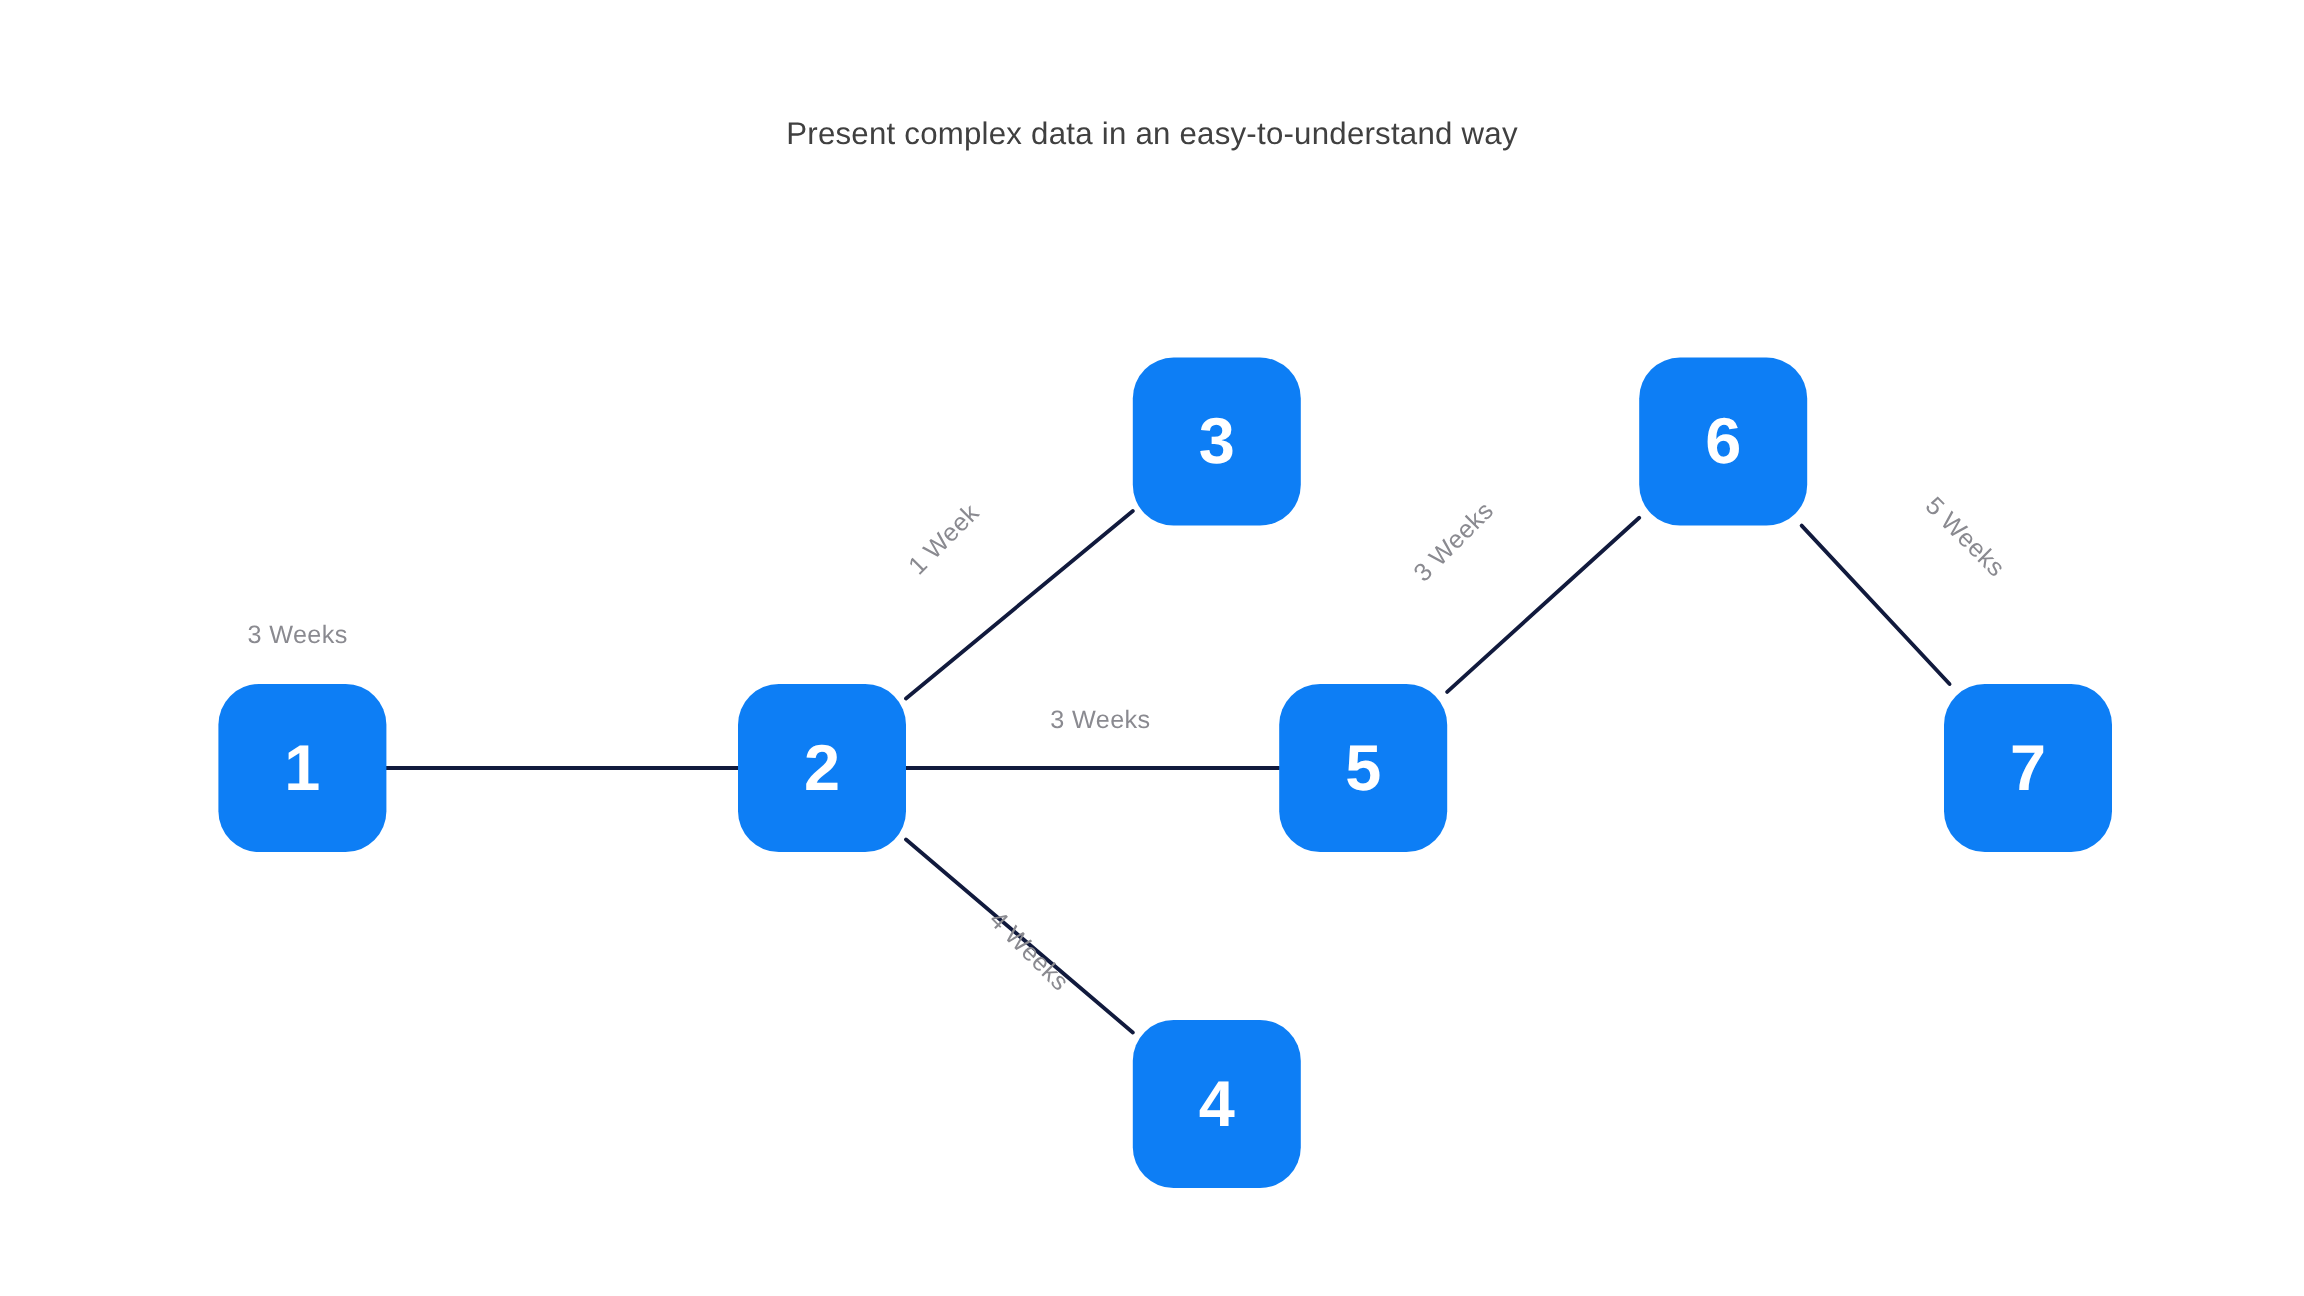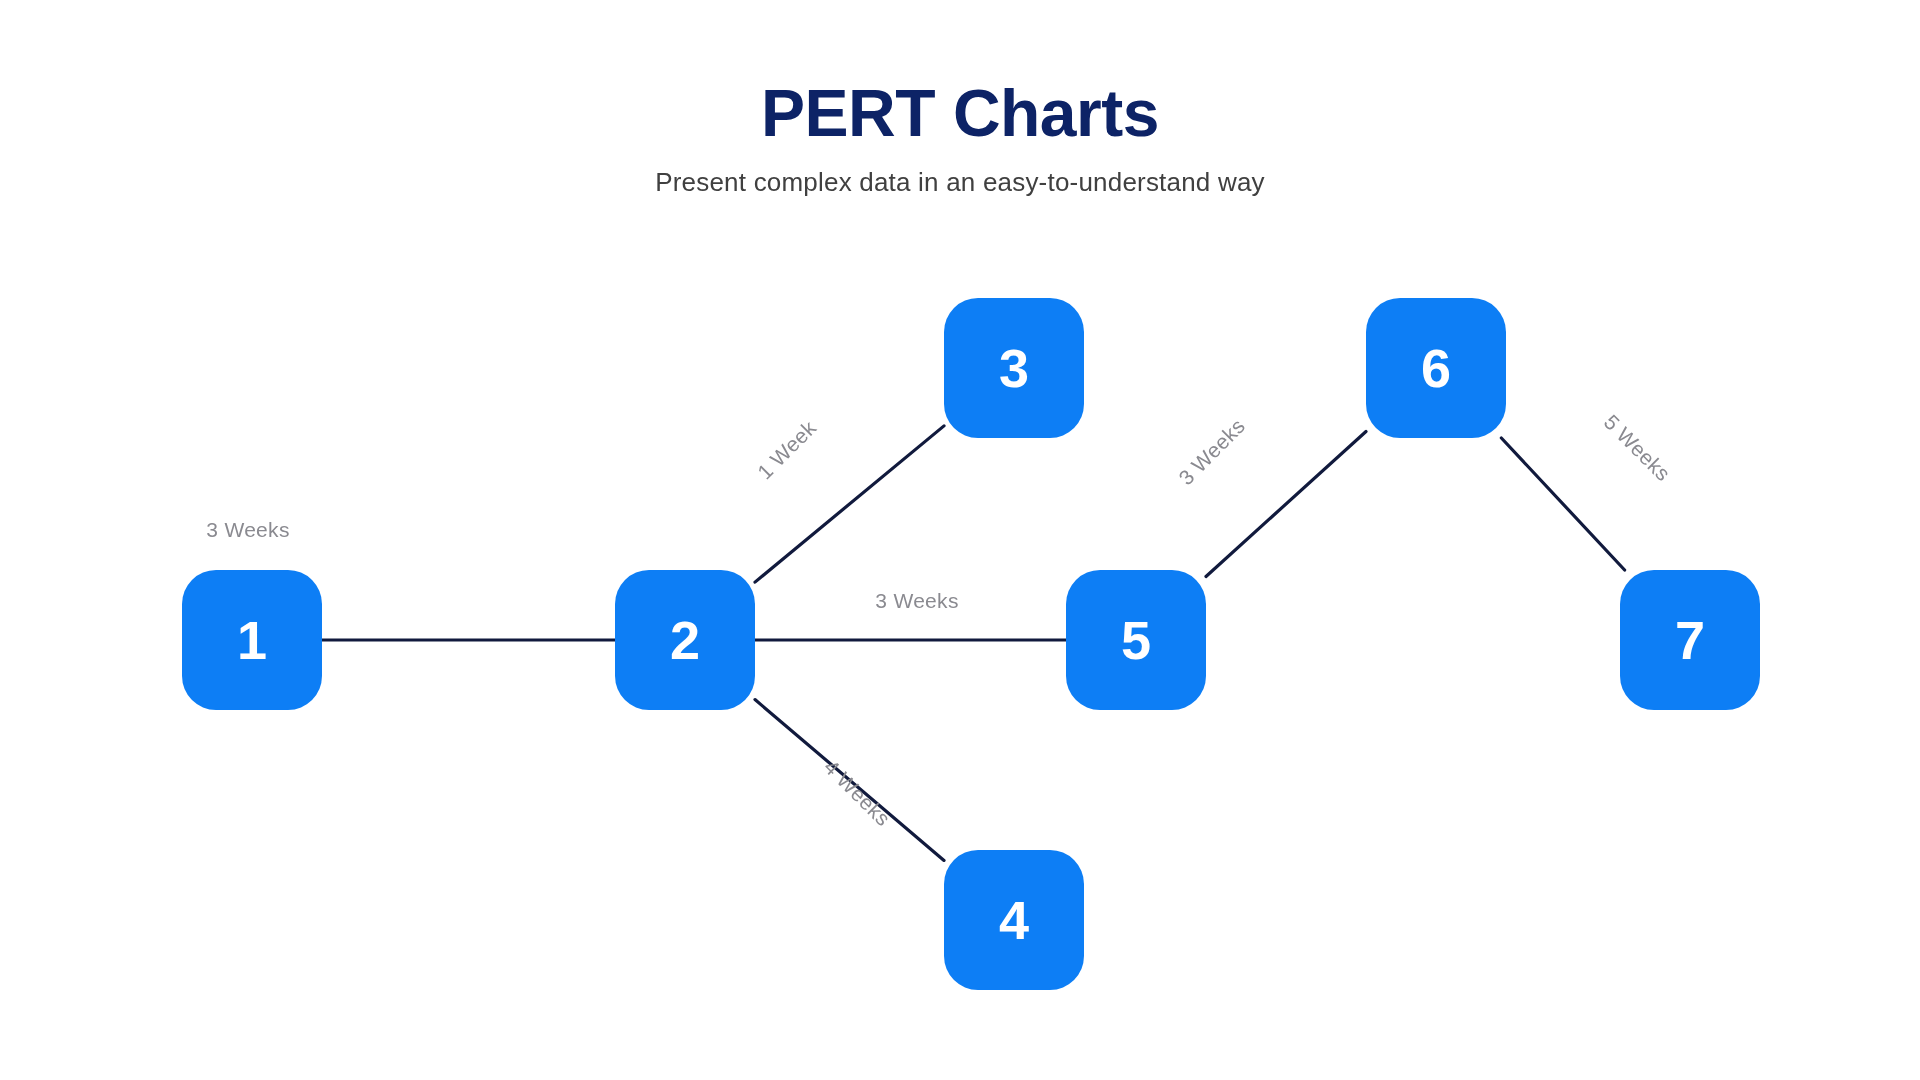"PERT Charts" div { html: <div>PERT Charts</div> -> none }
